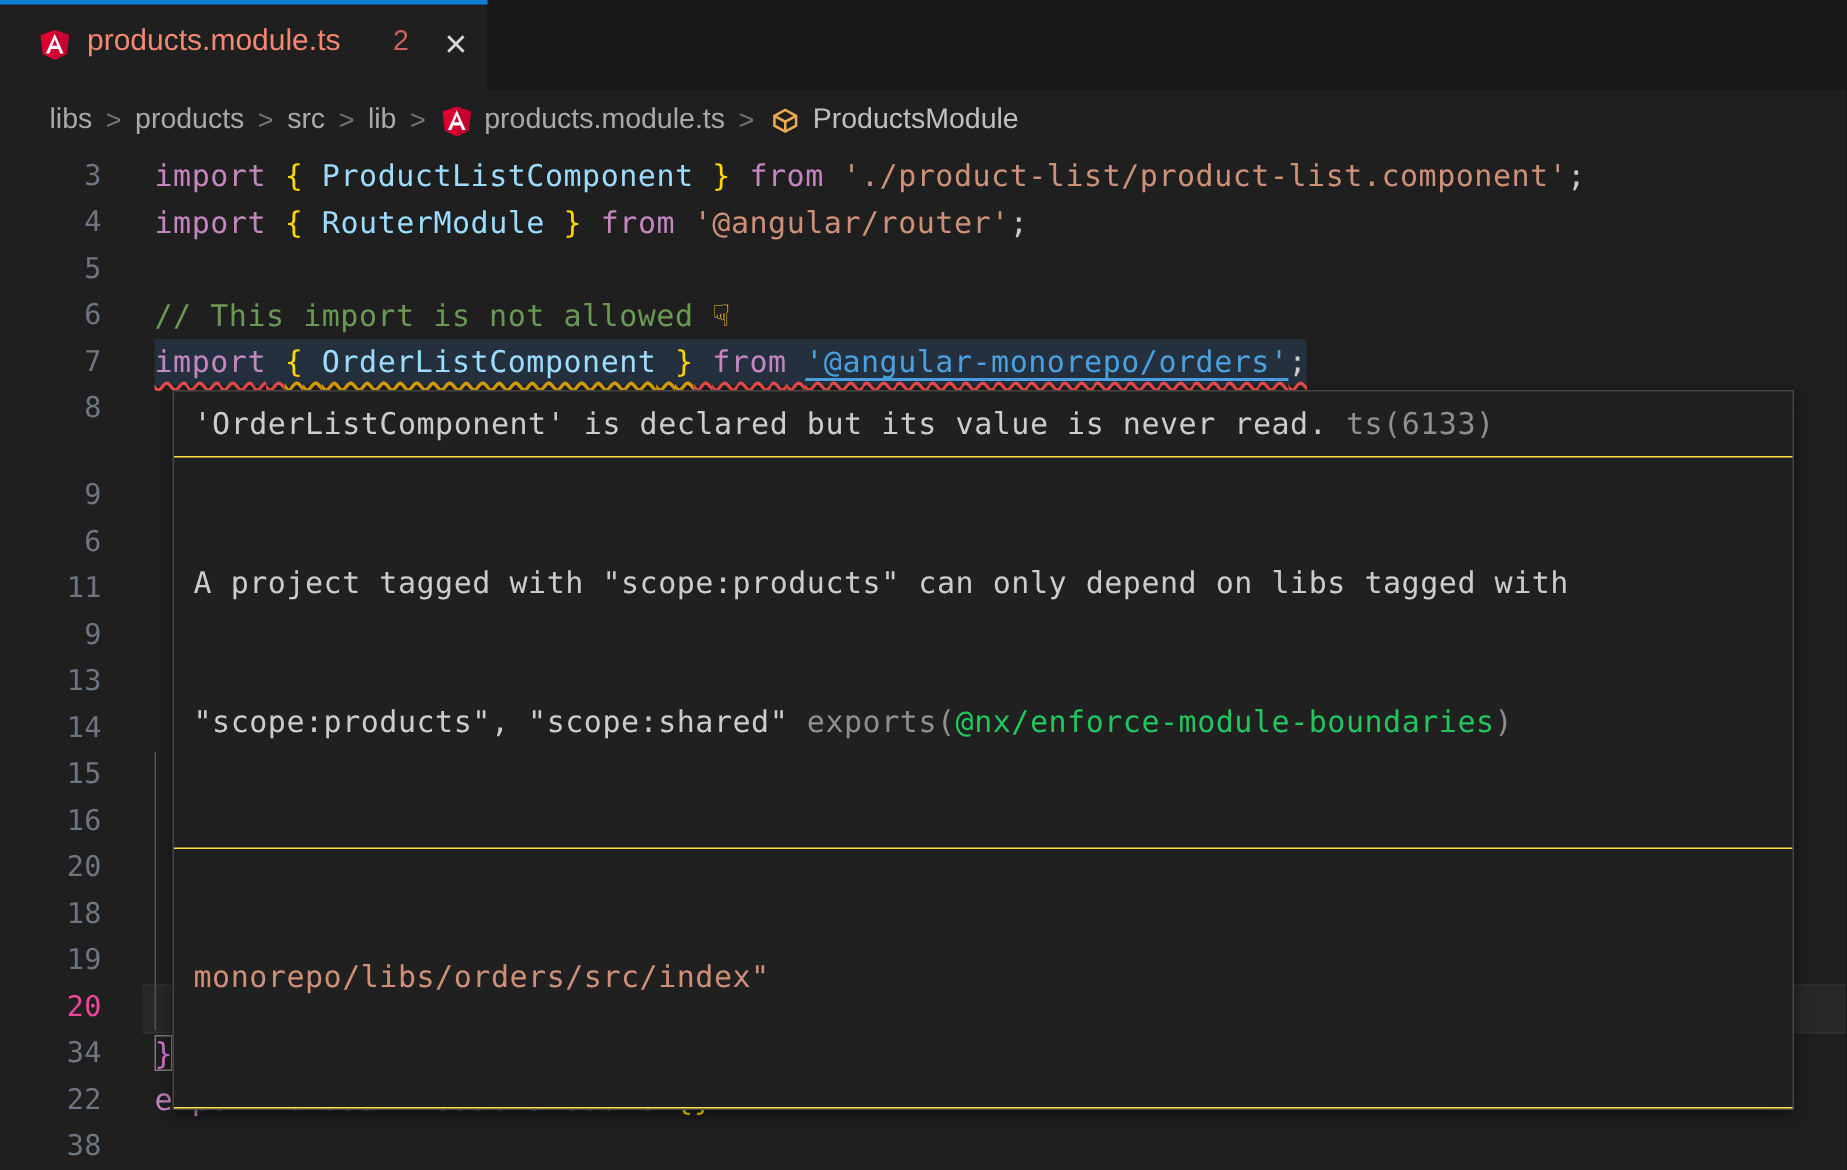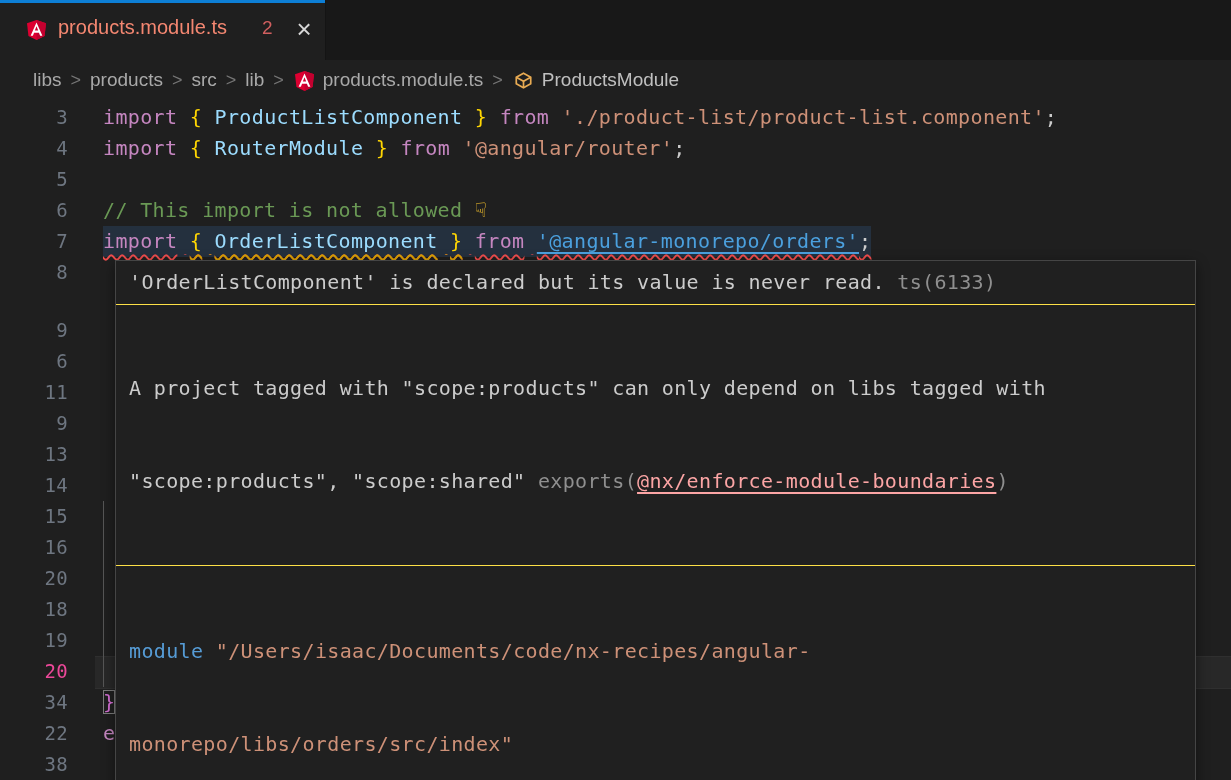"@nx/enforce-module-boundaries" .hlink { color: #fca5a5 -> #22c55e; text-decoration: underline -> none }
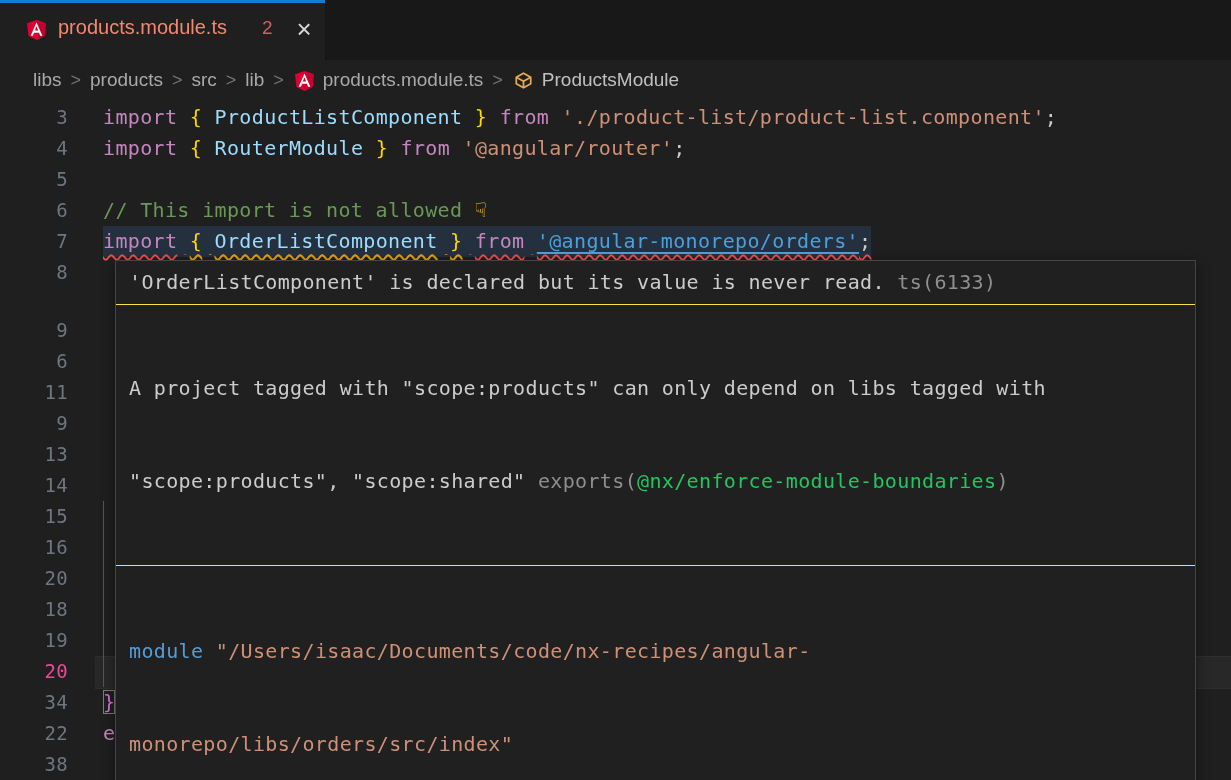"module" div { html: <div><span>module</span><span> "/Users/isaac/Documents/code/nx-recipes/angular-</span></div> -> none }
